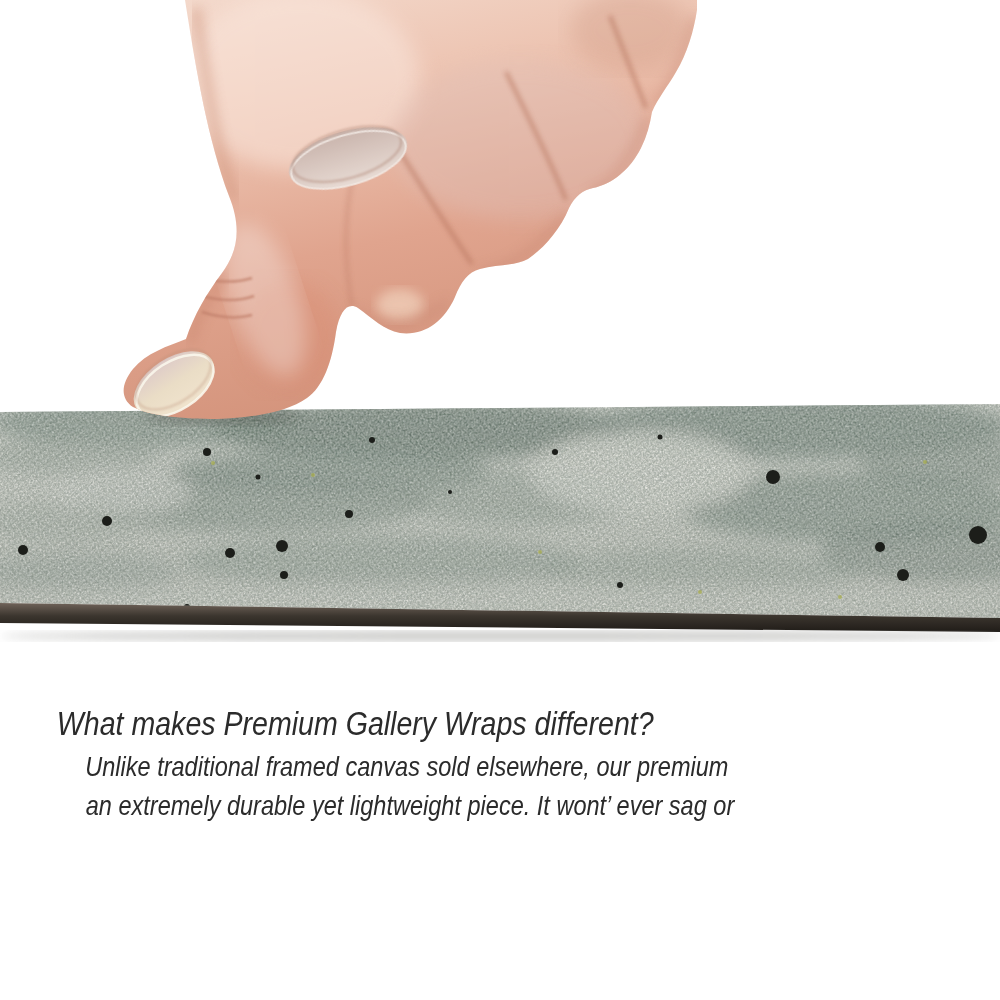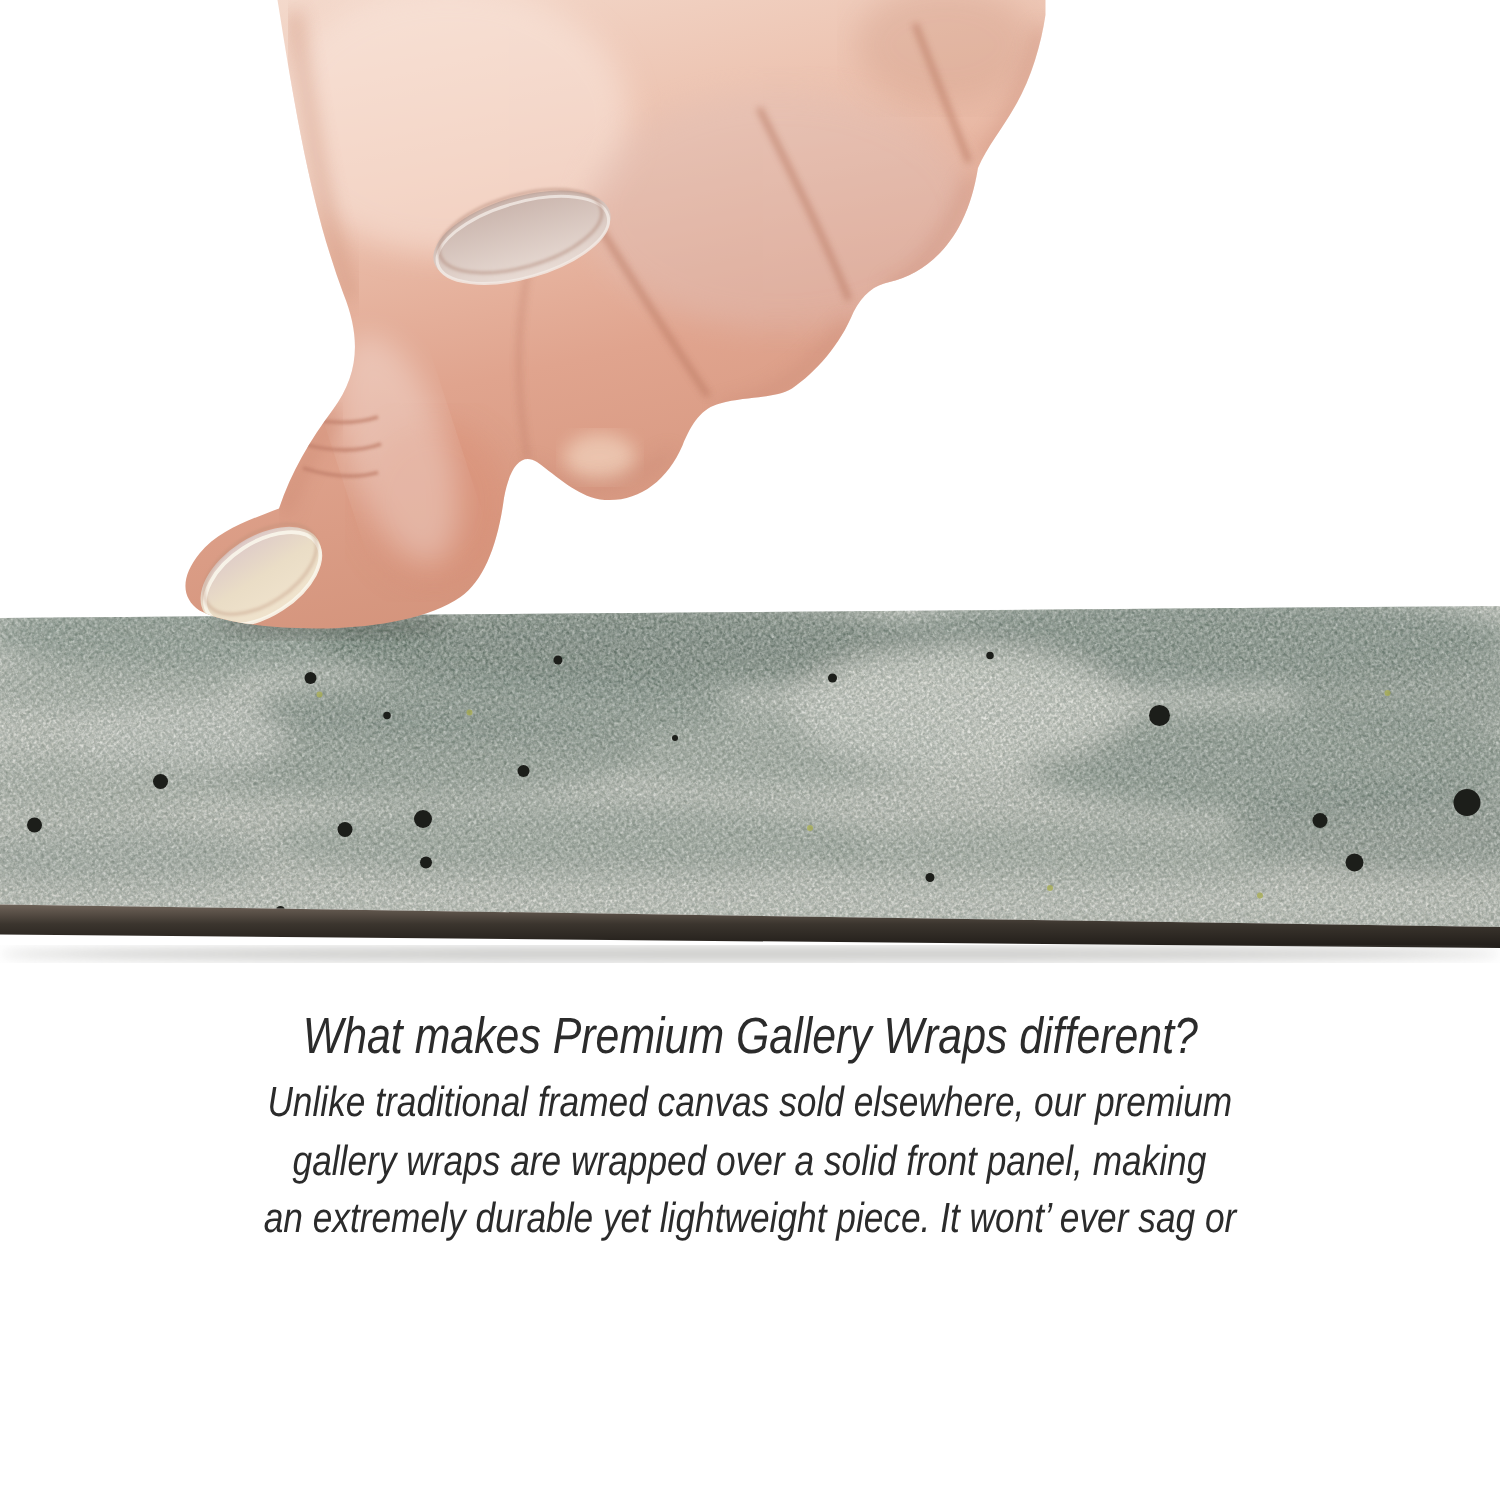"What makes Premium Gallery Wraps" .text-block { text-align: center -> none; top: 670px -> 702px }
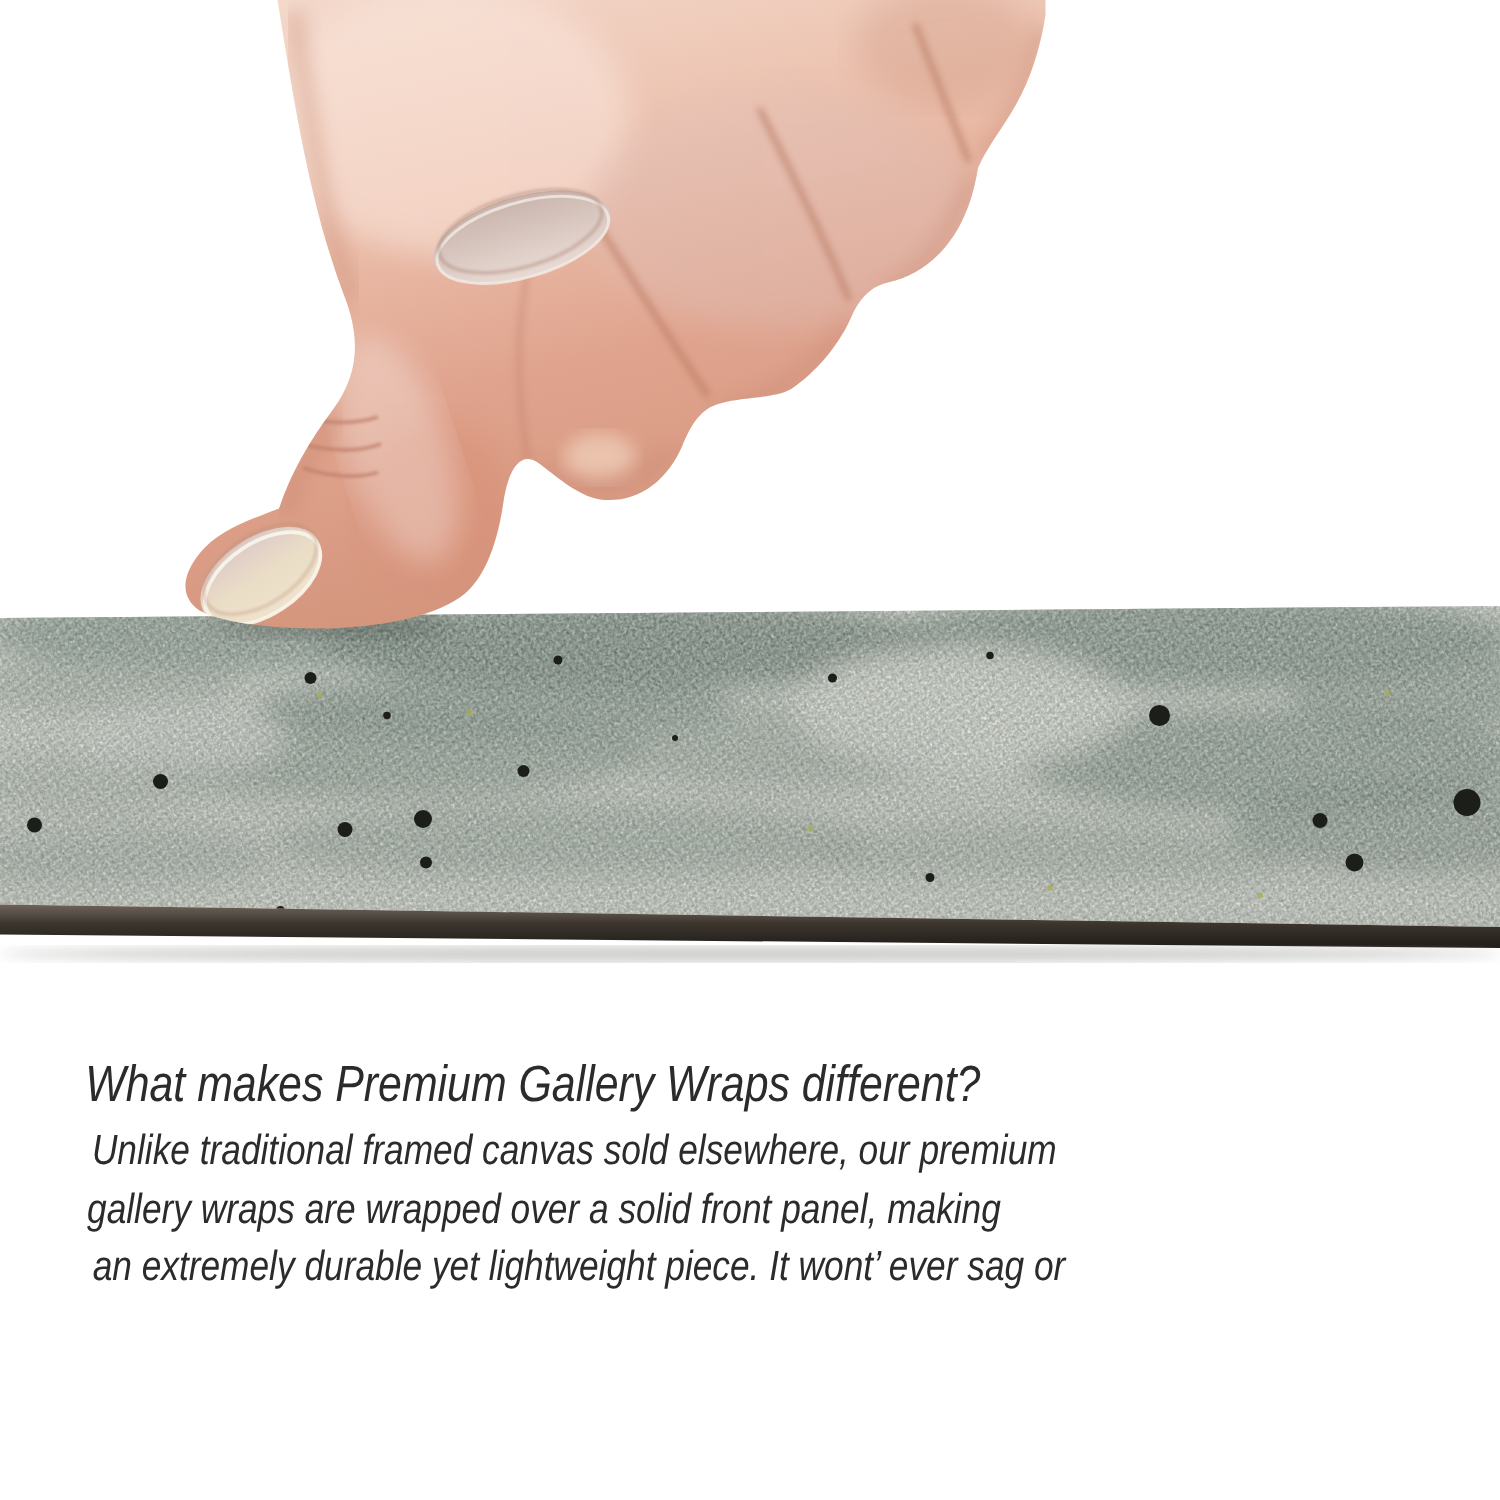"Unlike traditional framed canvas sold" .line { padding-left: none -> 24px }
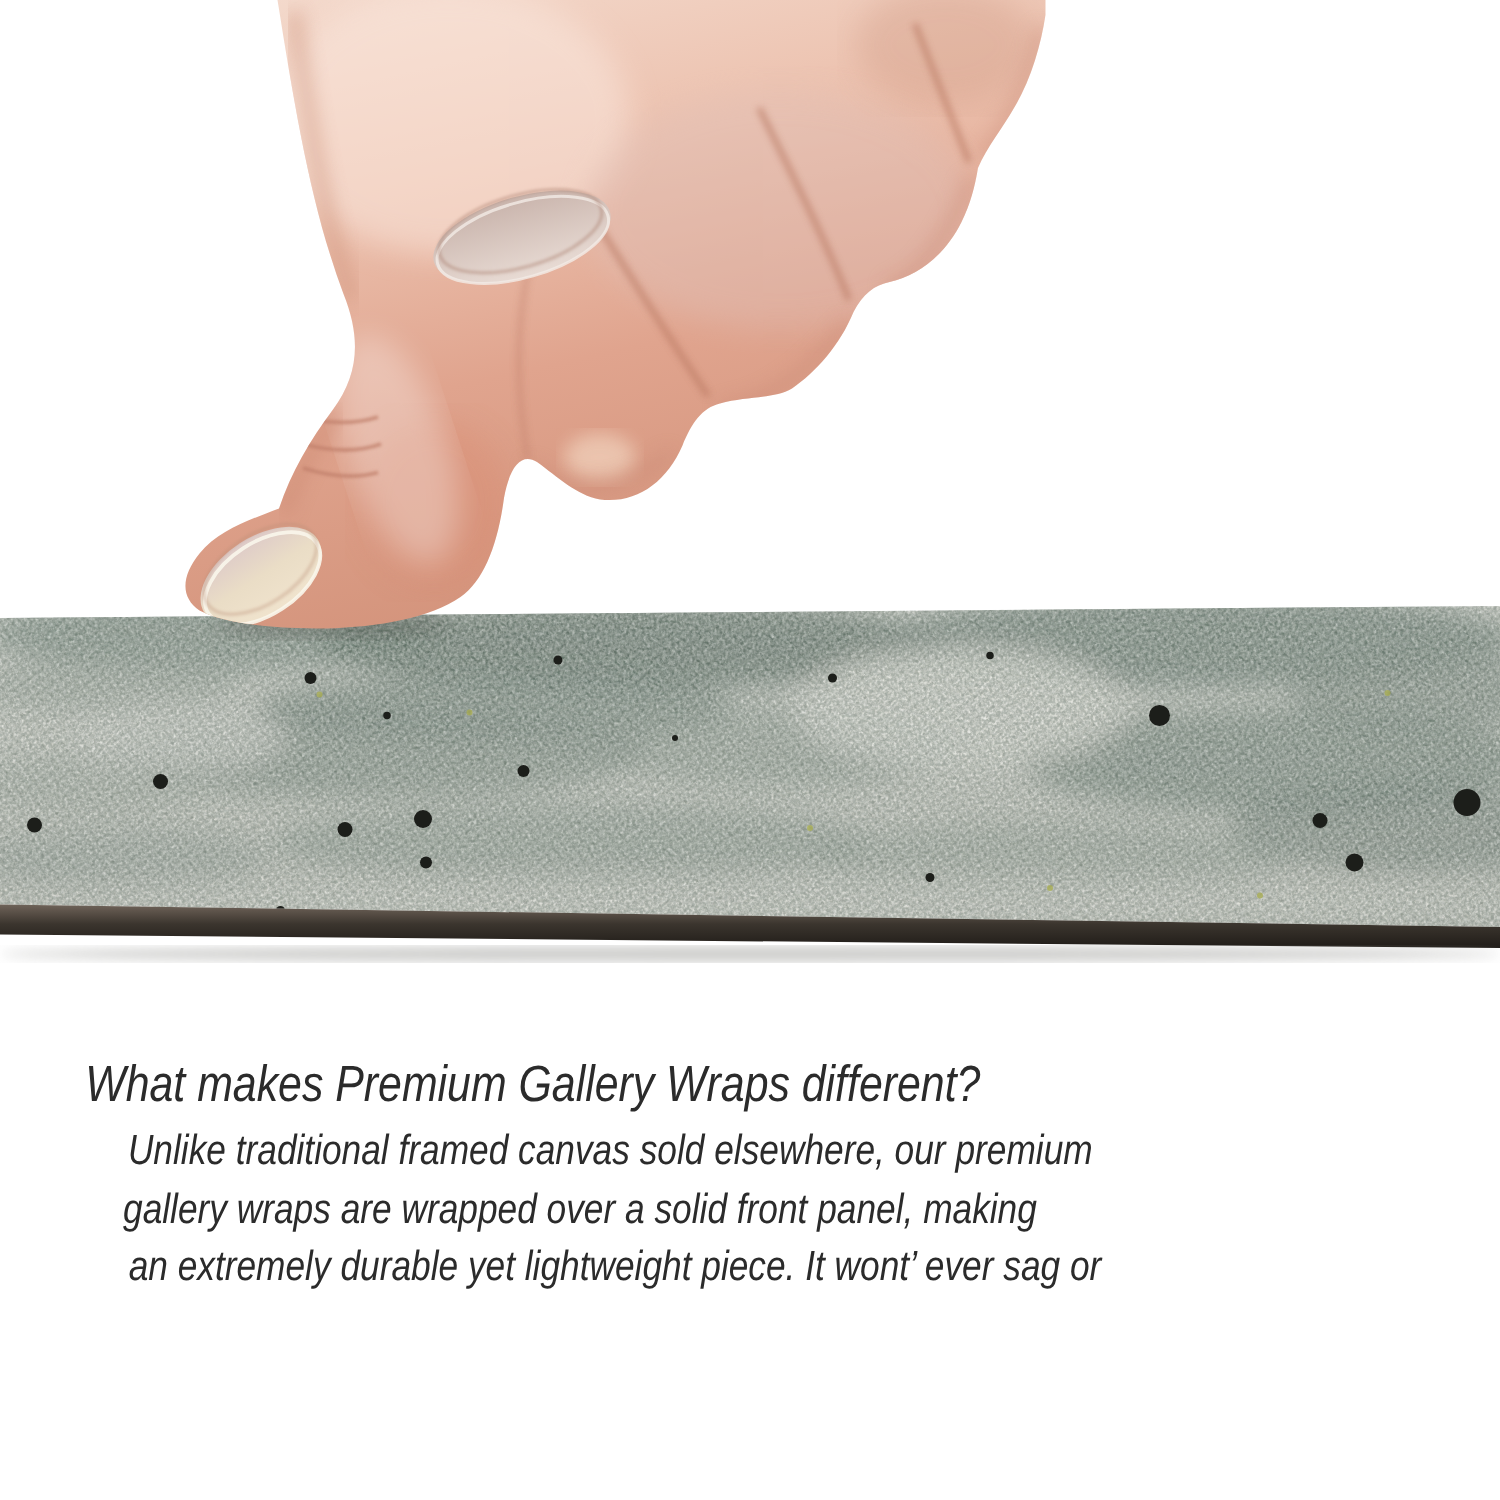"gallery wraps are wrapped over" p.line { html: <p><span>gallery wraps are wrapped over a solid front panel, making</span></p> -> none }
